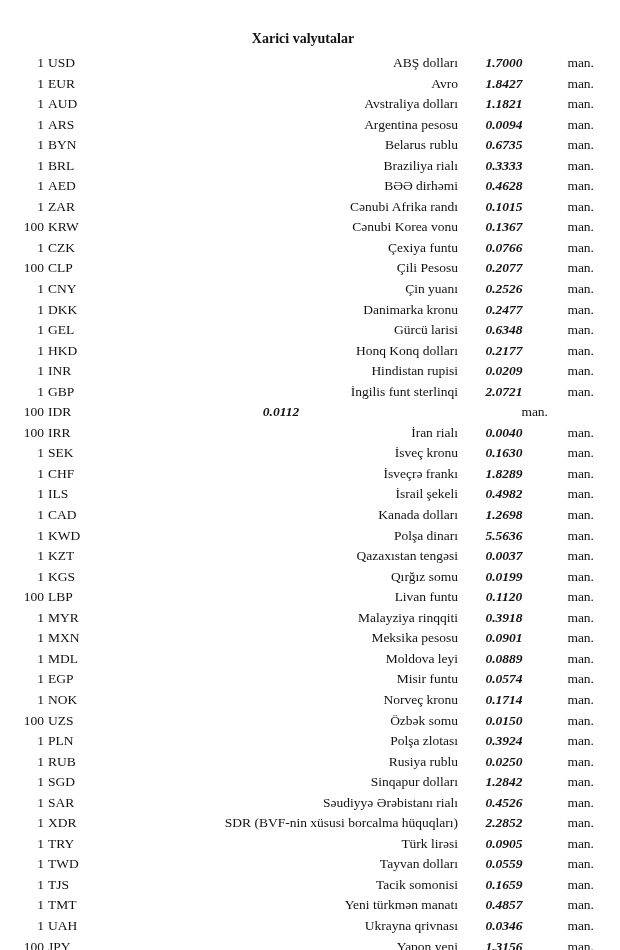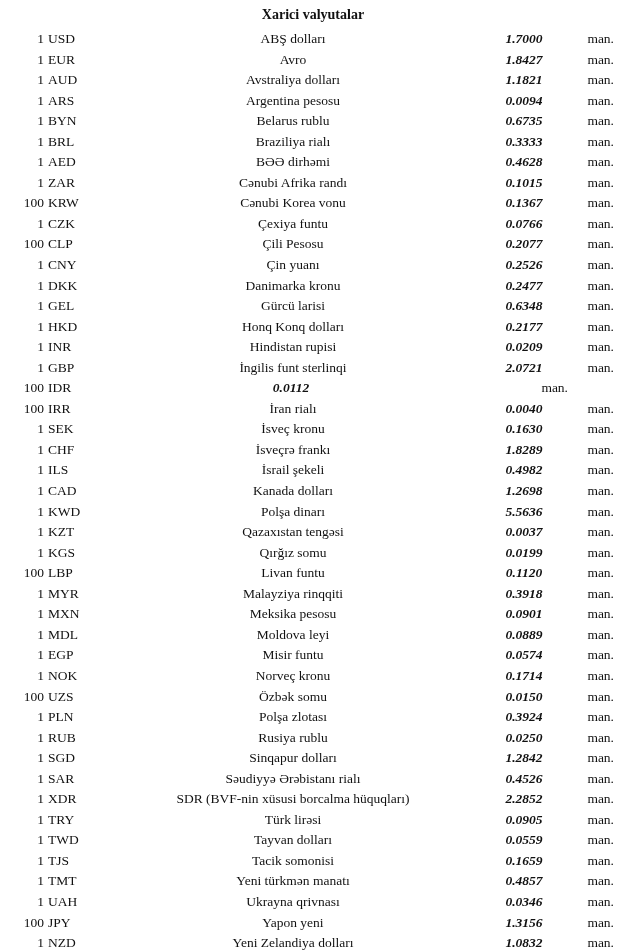"Xarici valyutalar" .page { margin-top: none -> 24px; padding: 6px 4px 0 10px -> 6px 24px 0 10px }
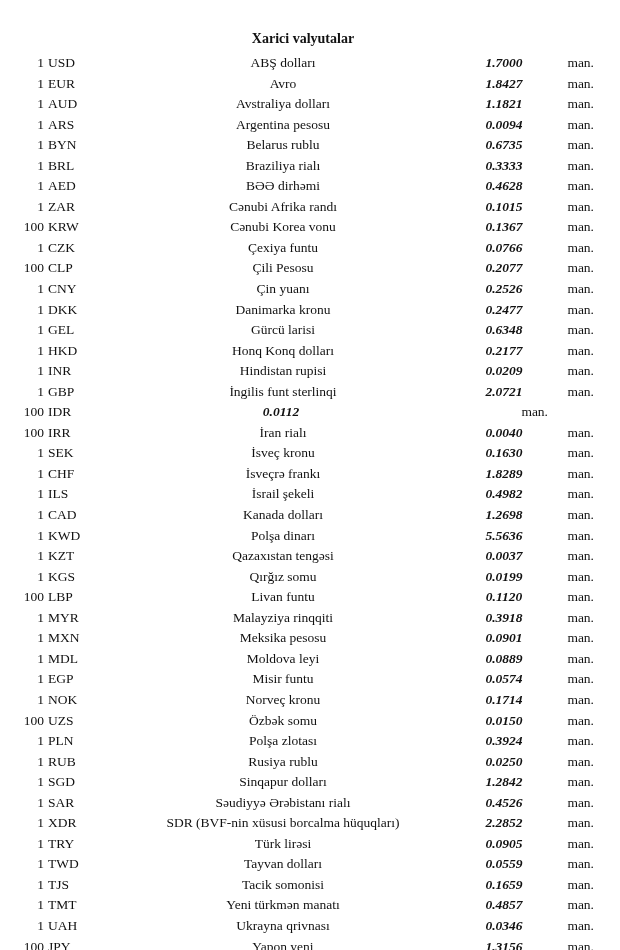"ABŞ dolları" .name { text-align: center -> right }
